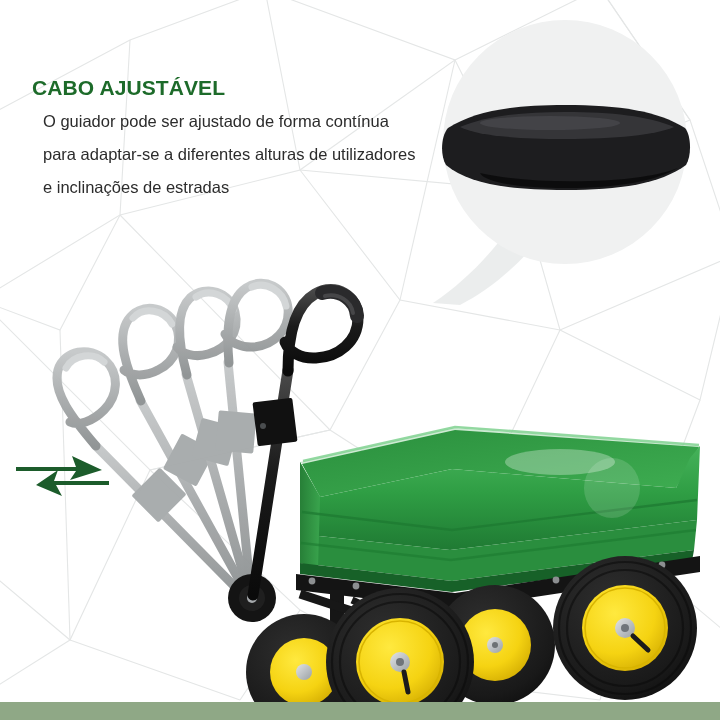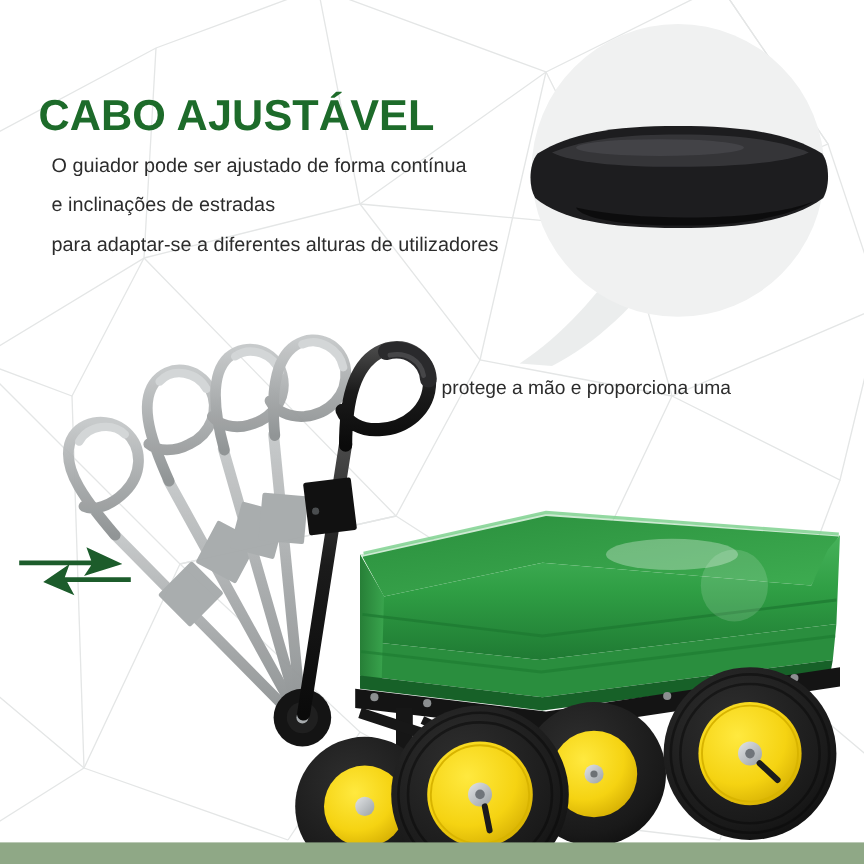"CABO AJUSTÁVEL" #block-cabo .heading { font-size: 36px -> 21px }
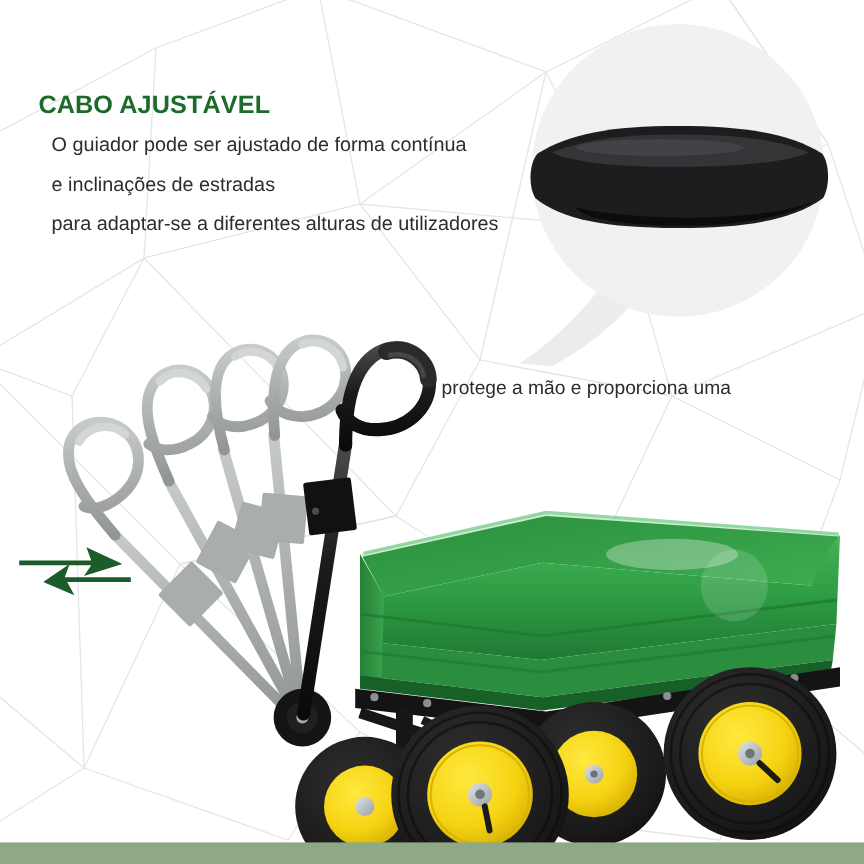"e inclinações de estradas" p.body-txt { order: before "para adaptar-se a diferentes alturas" -> after "para adaptar-se a diferentes alturas" }
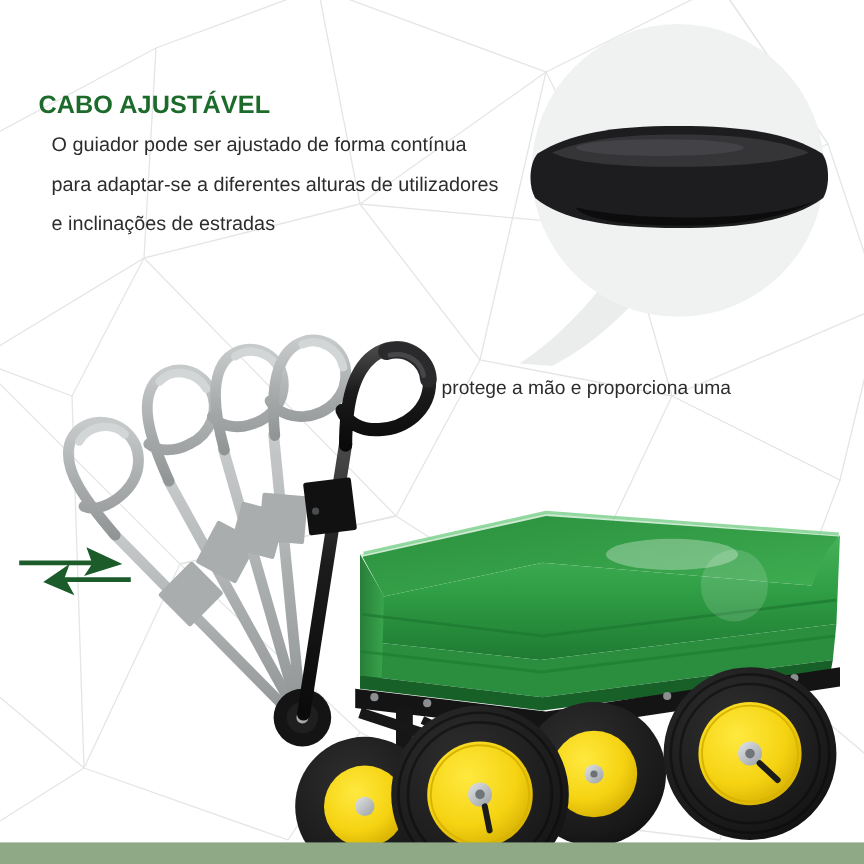"protege a mão e proporciona" p.body-txt { html: <p>protege a mão e proporciona uma</p> -> none }
